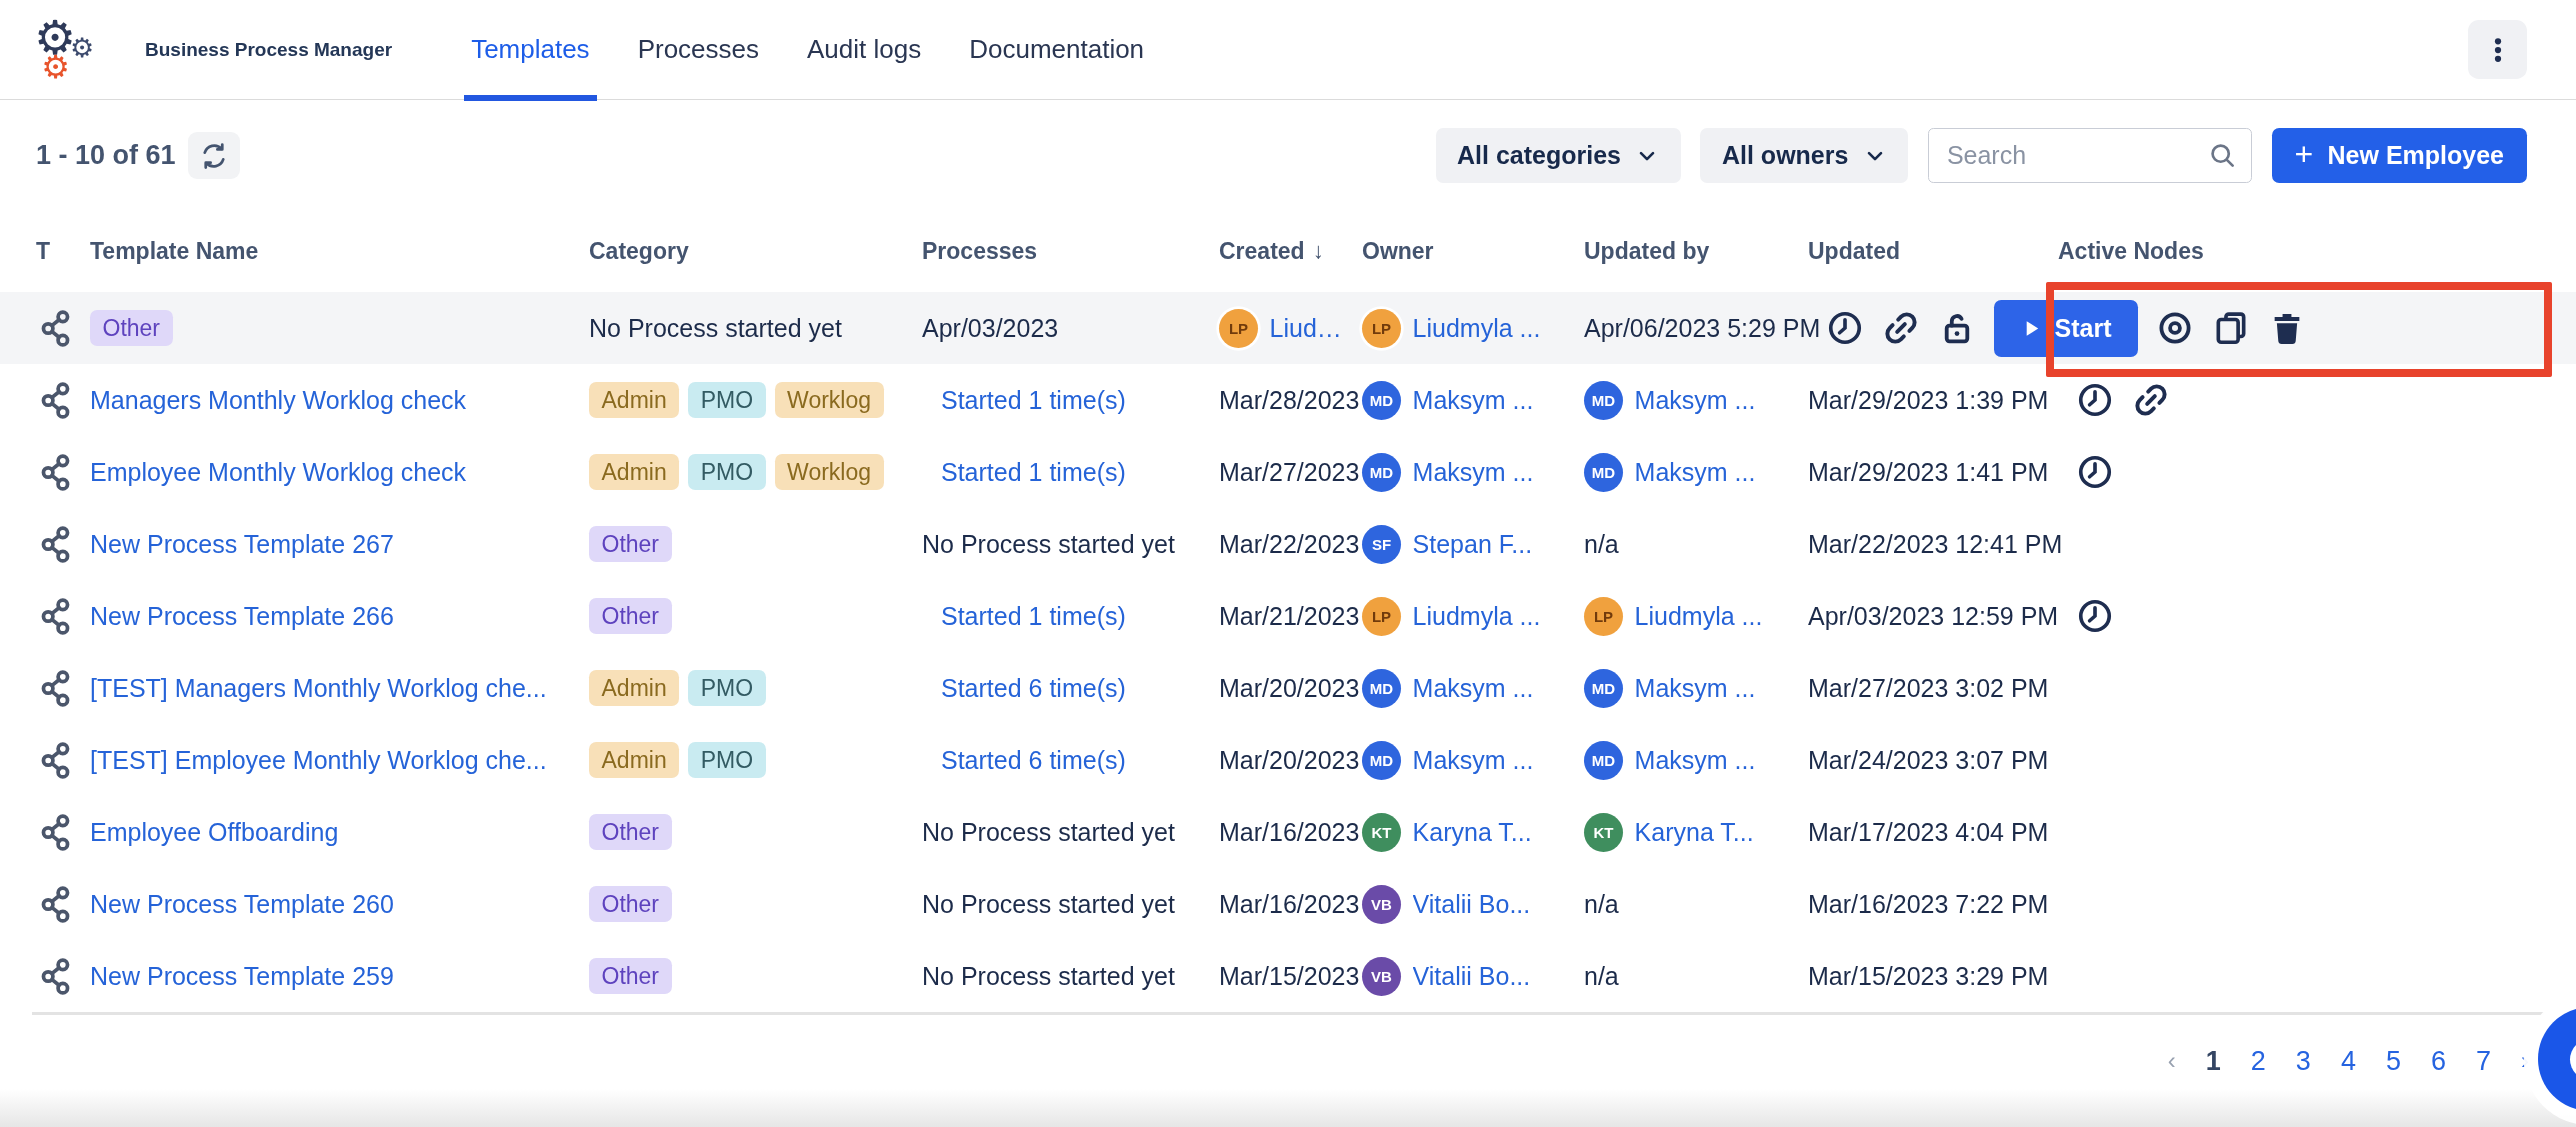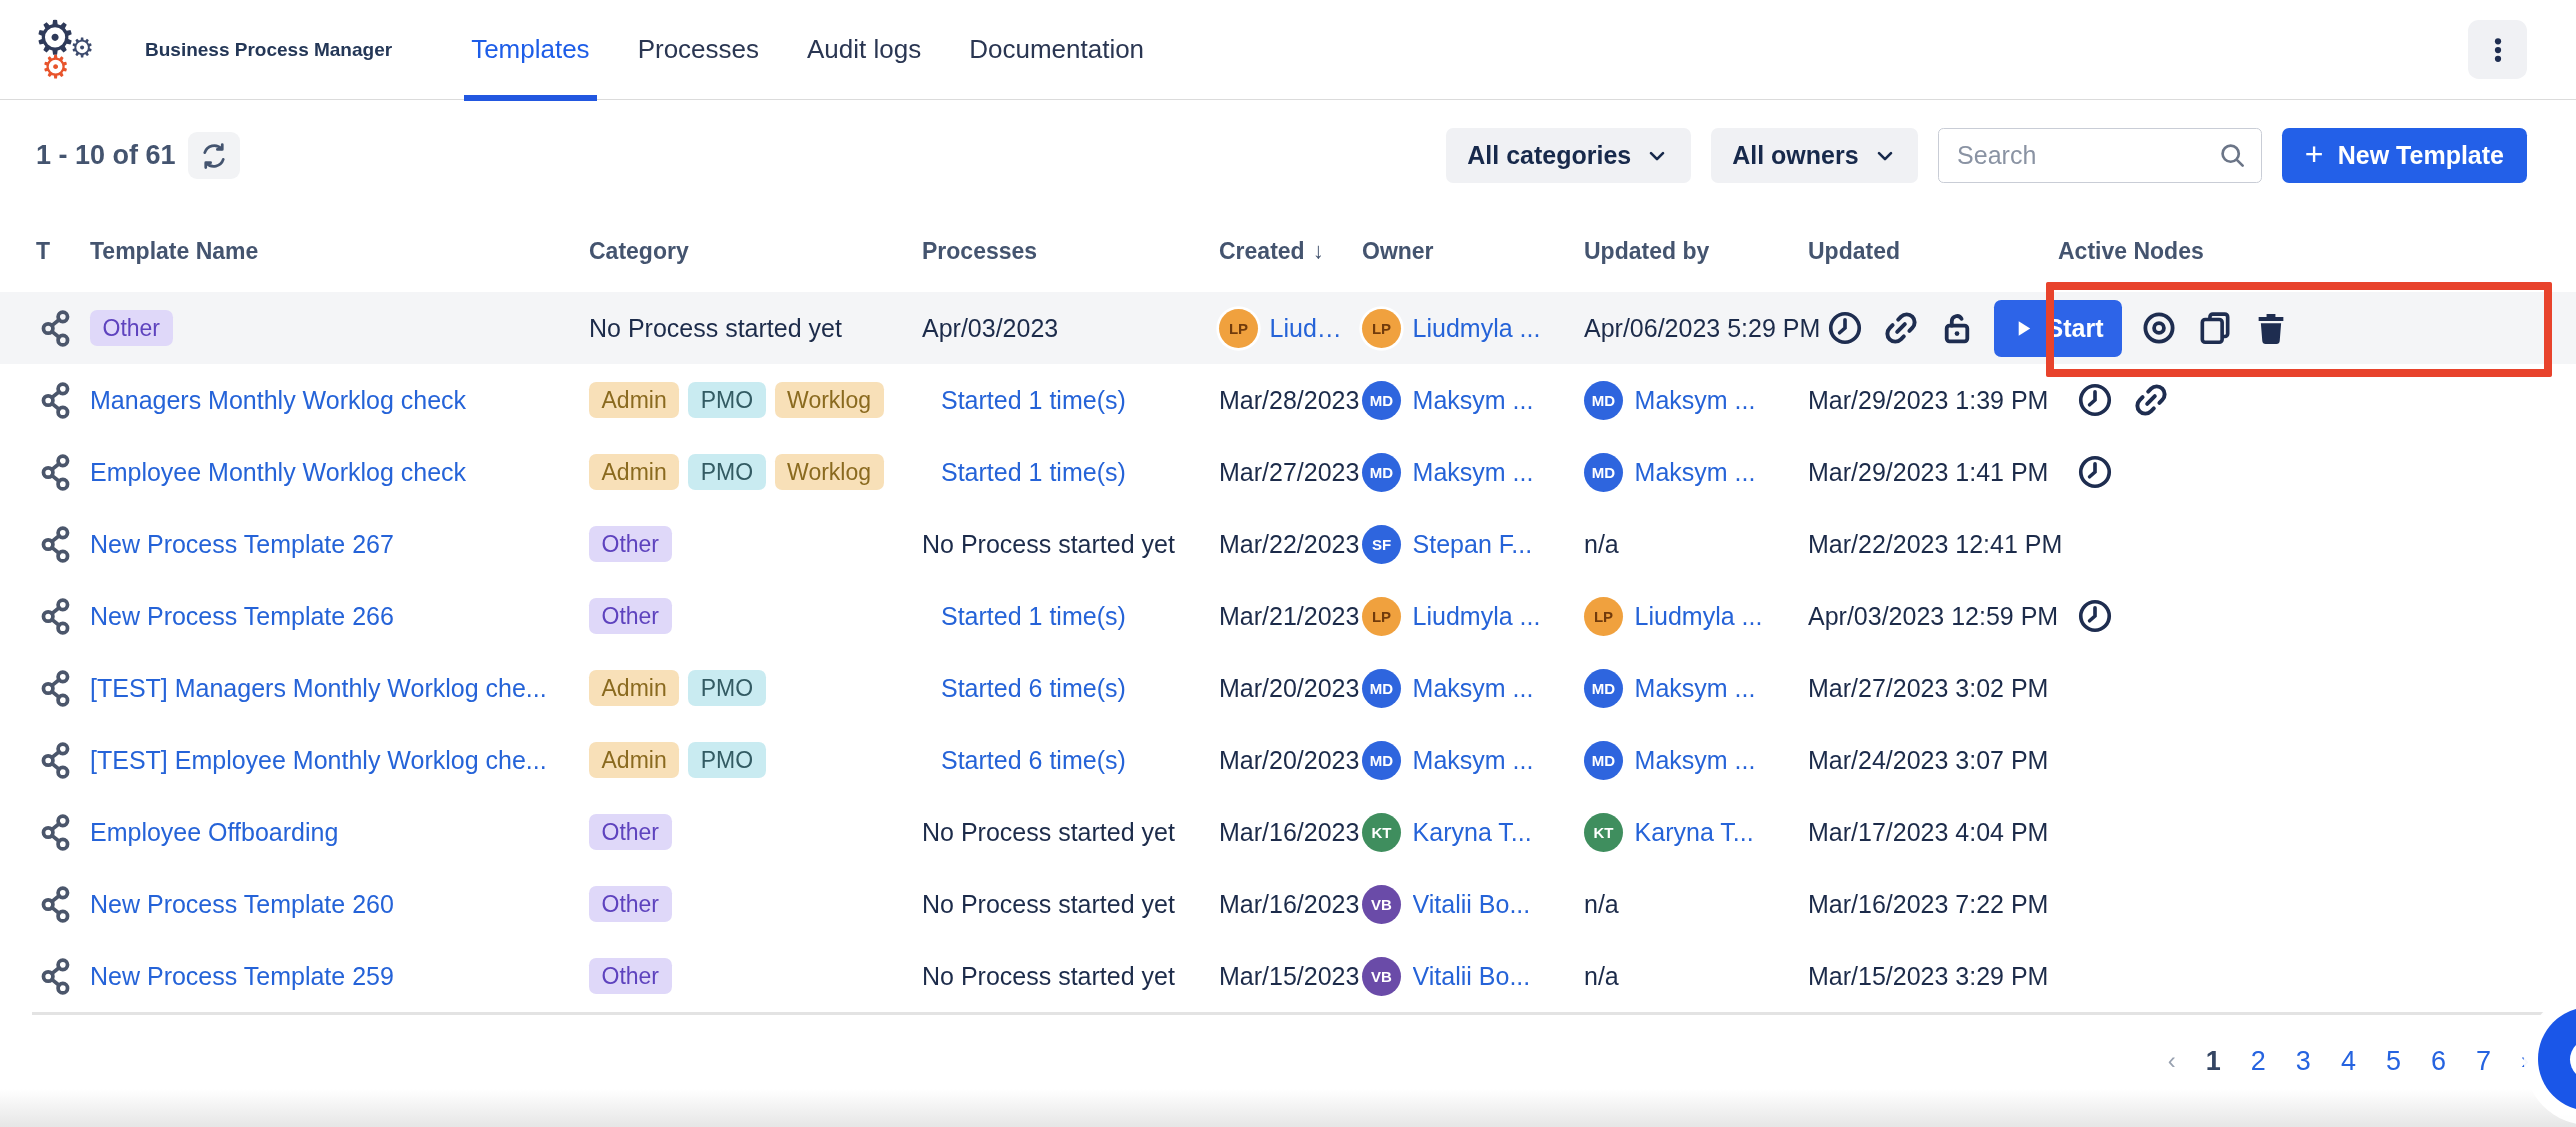"New Template" span { text: Template -> Employee }
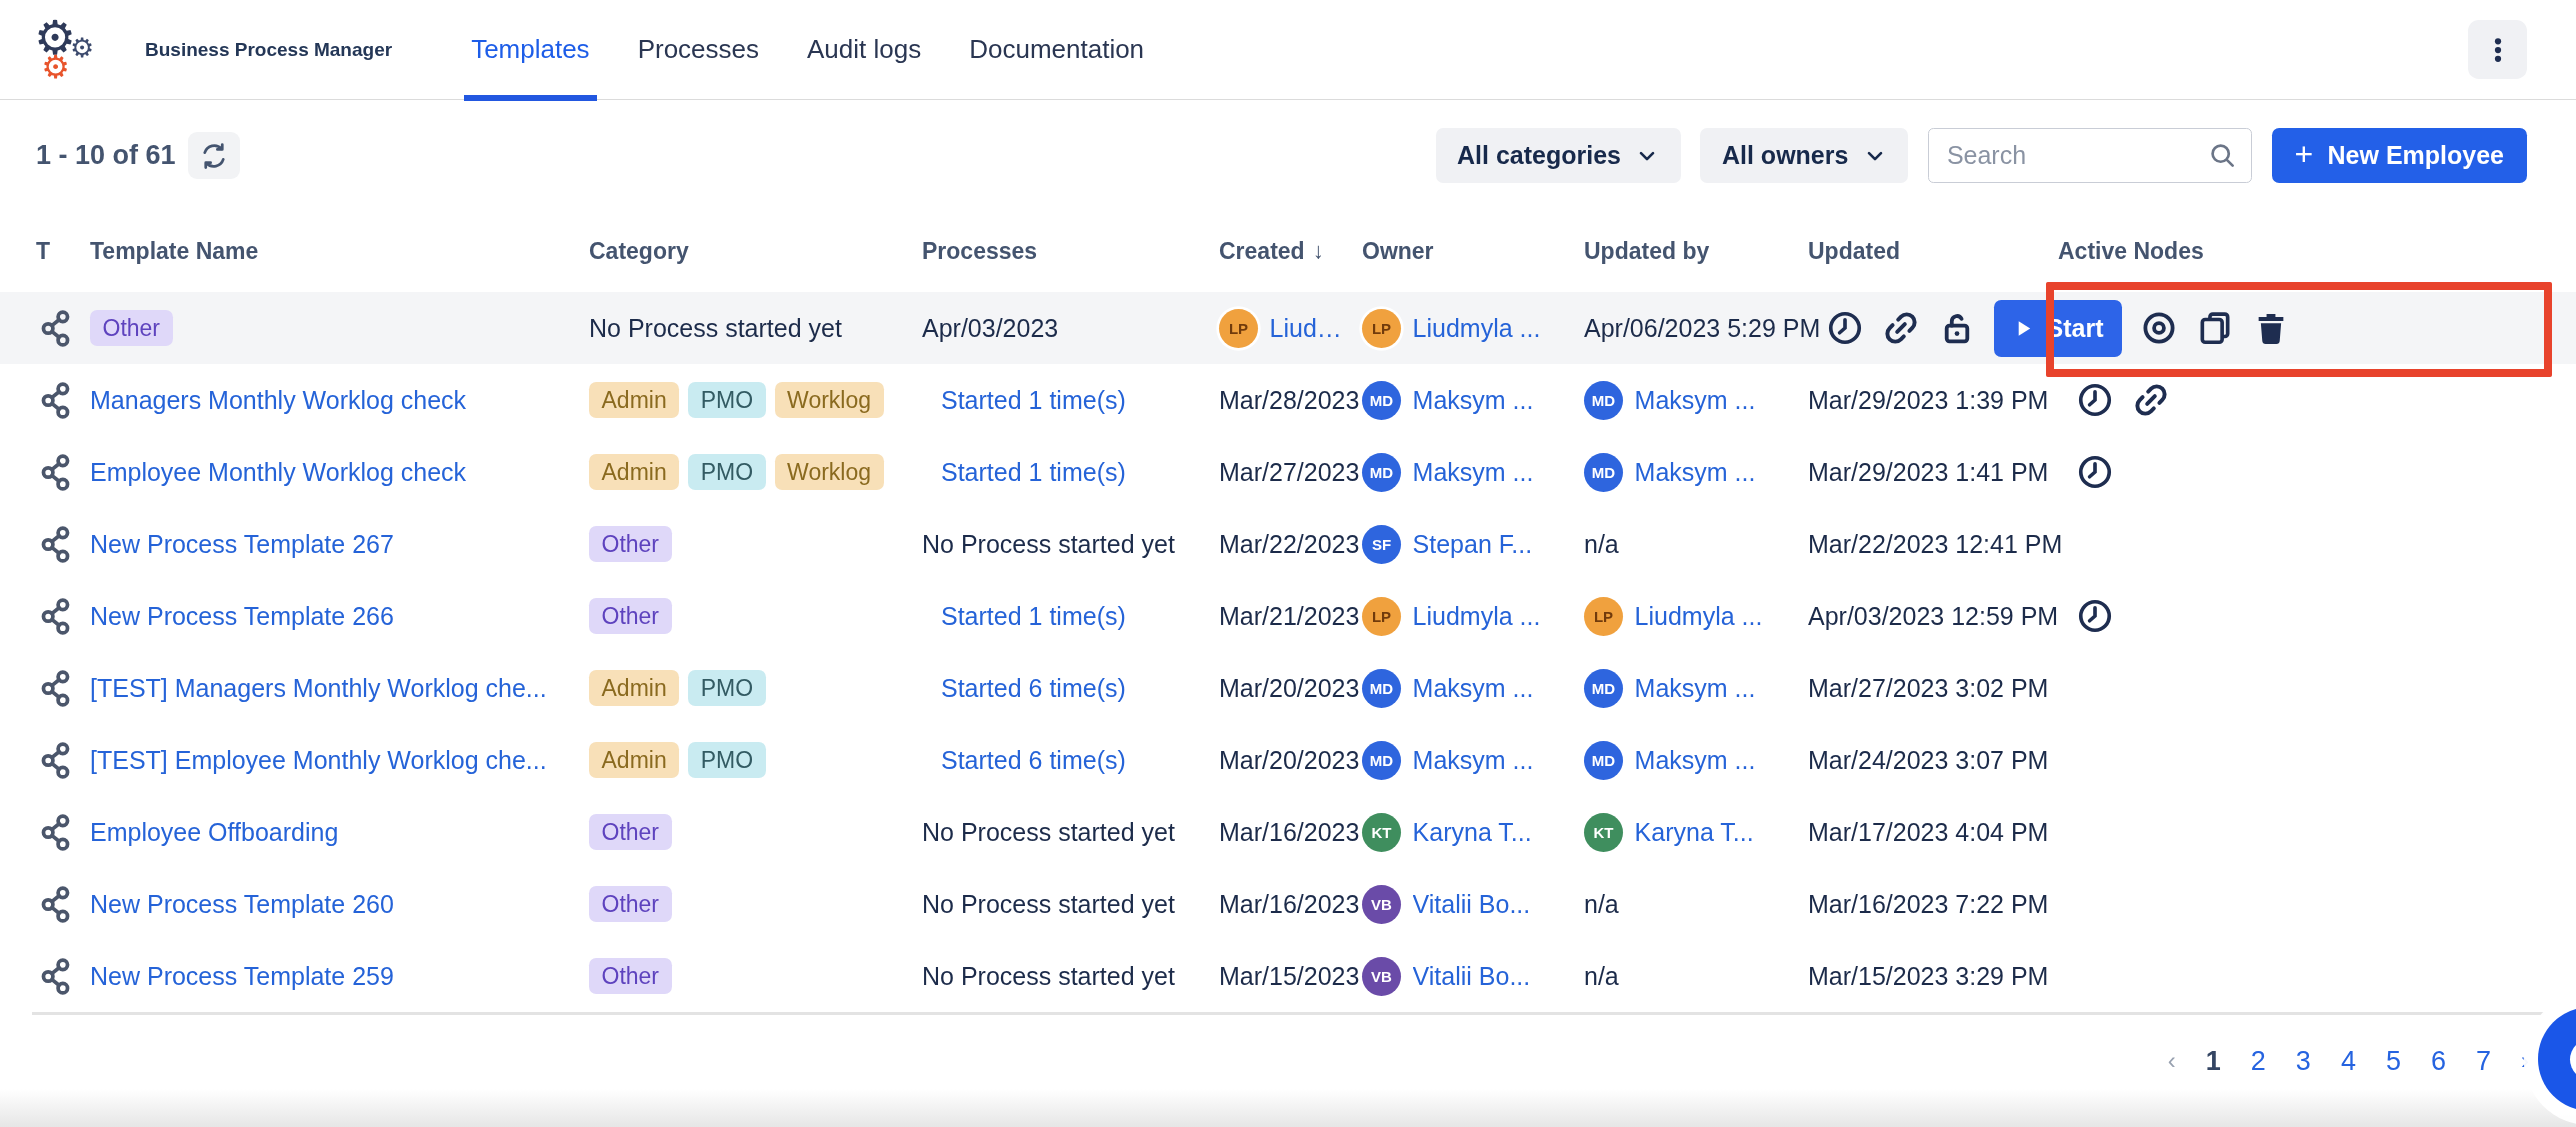"Start" .start-btn { padding: 0 18px -> 0 26px }
